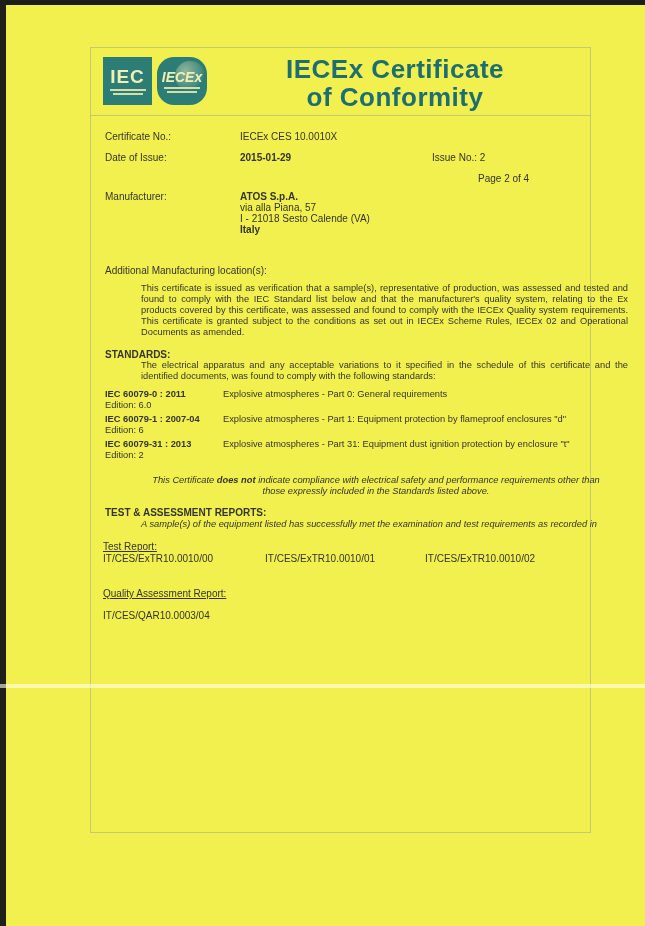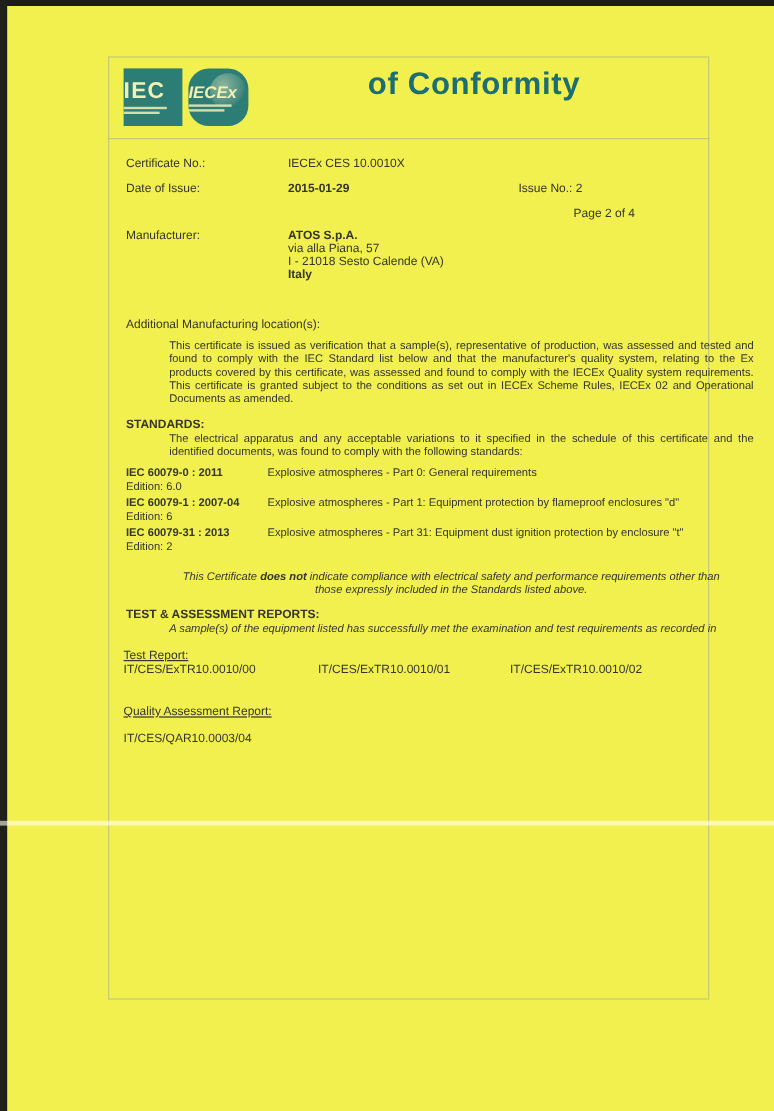"IEC" .logo { align-items: flex-start -> center }
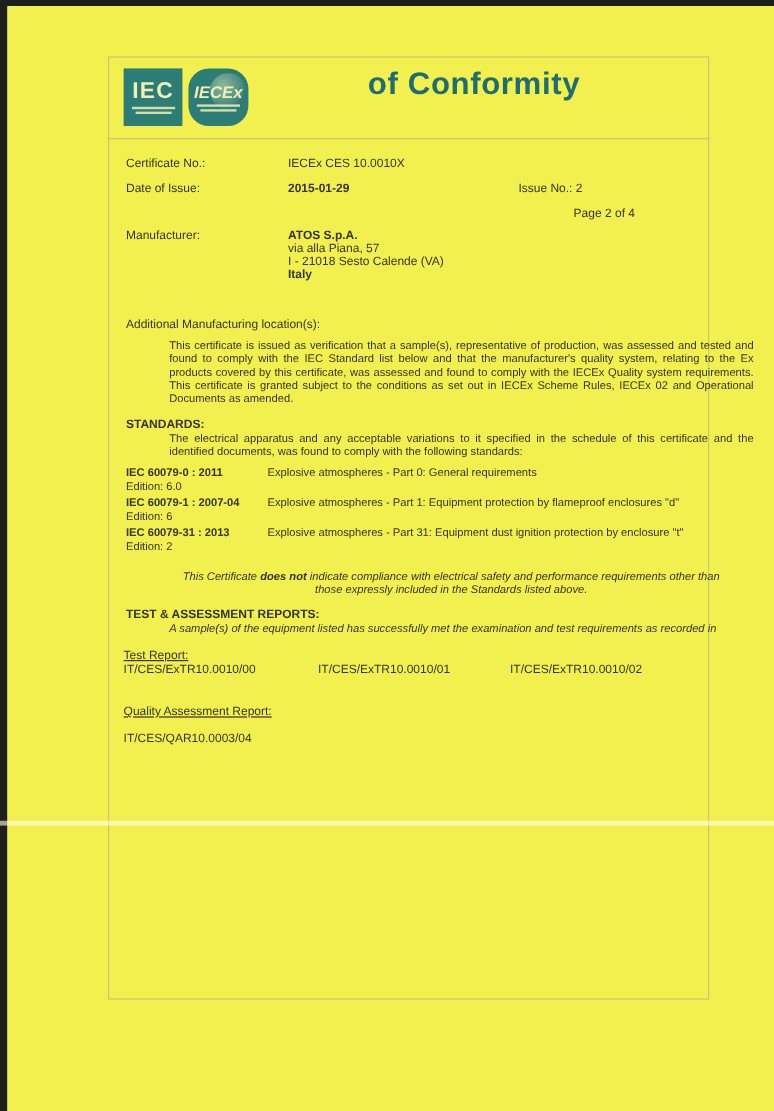"IECEx Certificate" div { html: none -> <div>IECEx Certificate</div> }
